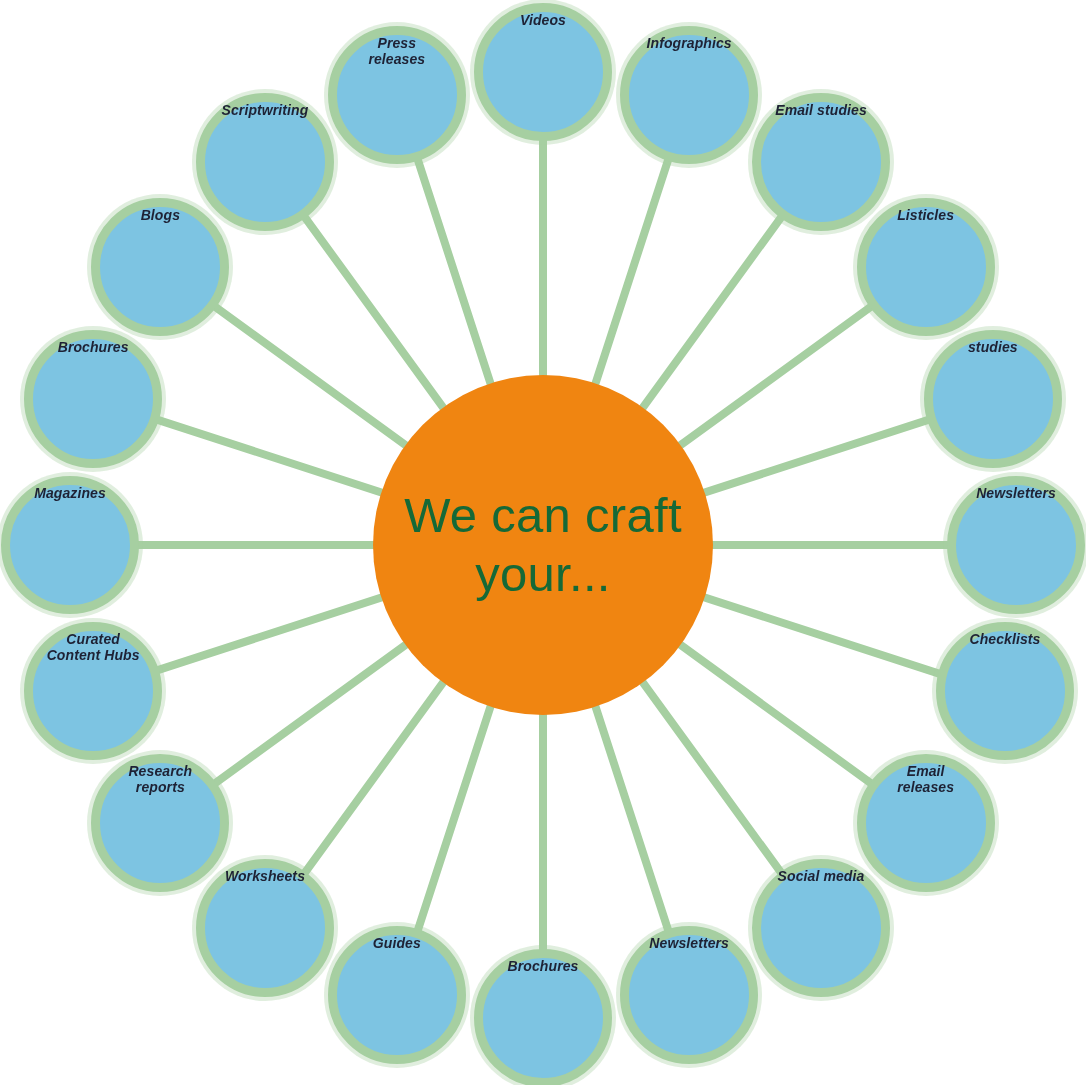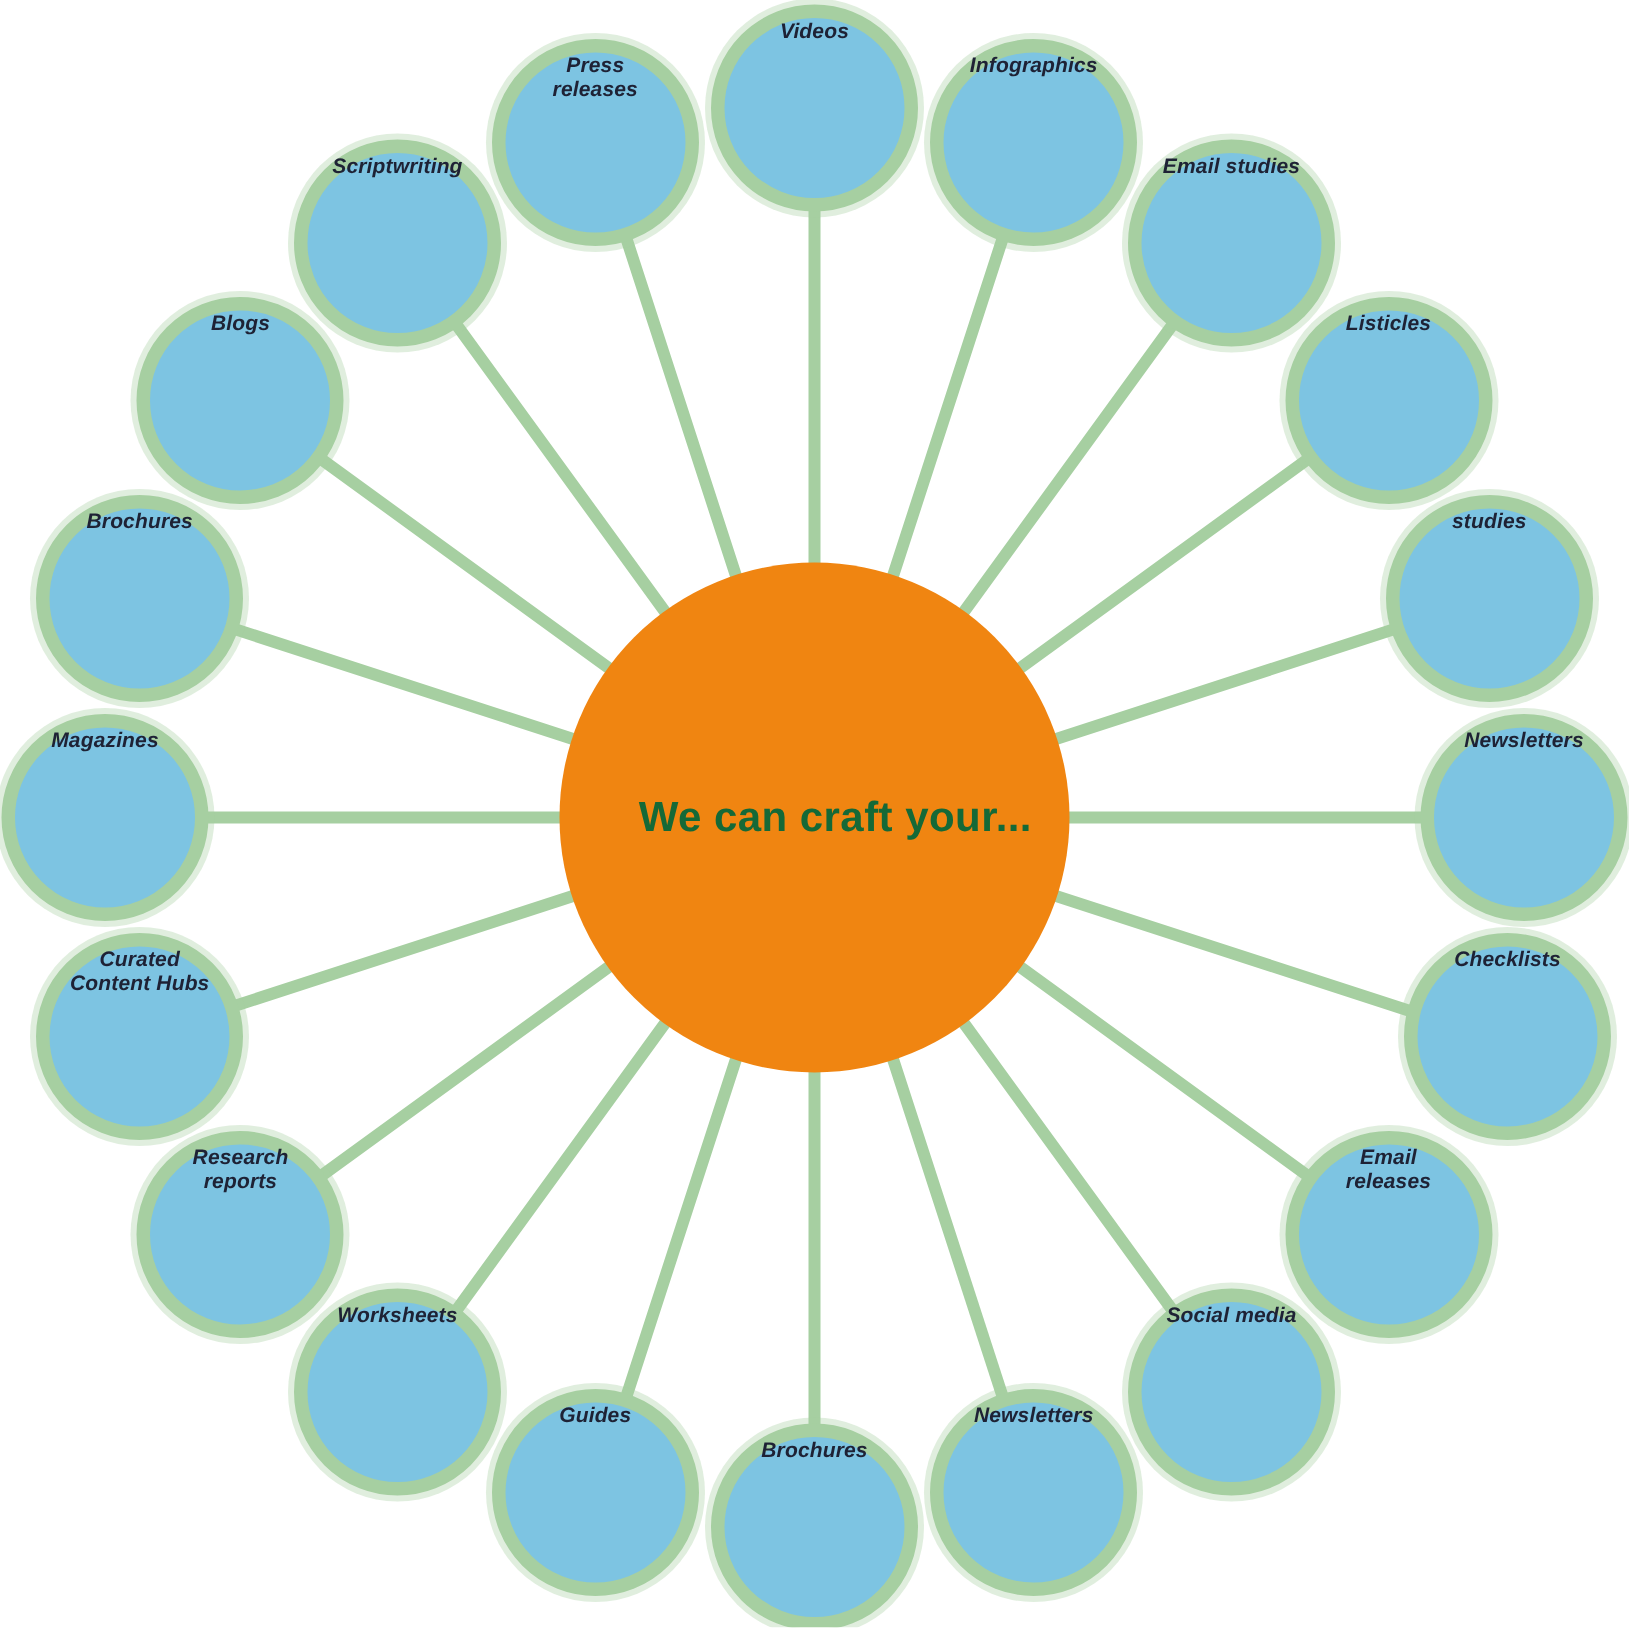"We can craft your..." .center-text { font-size: 28px -> 49px; font-weight: bold -> normal; text-align: right -> center }
